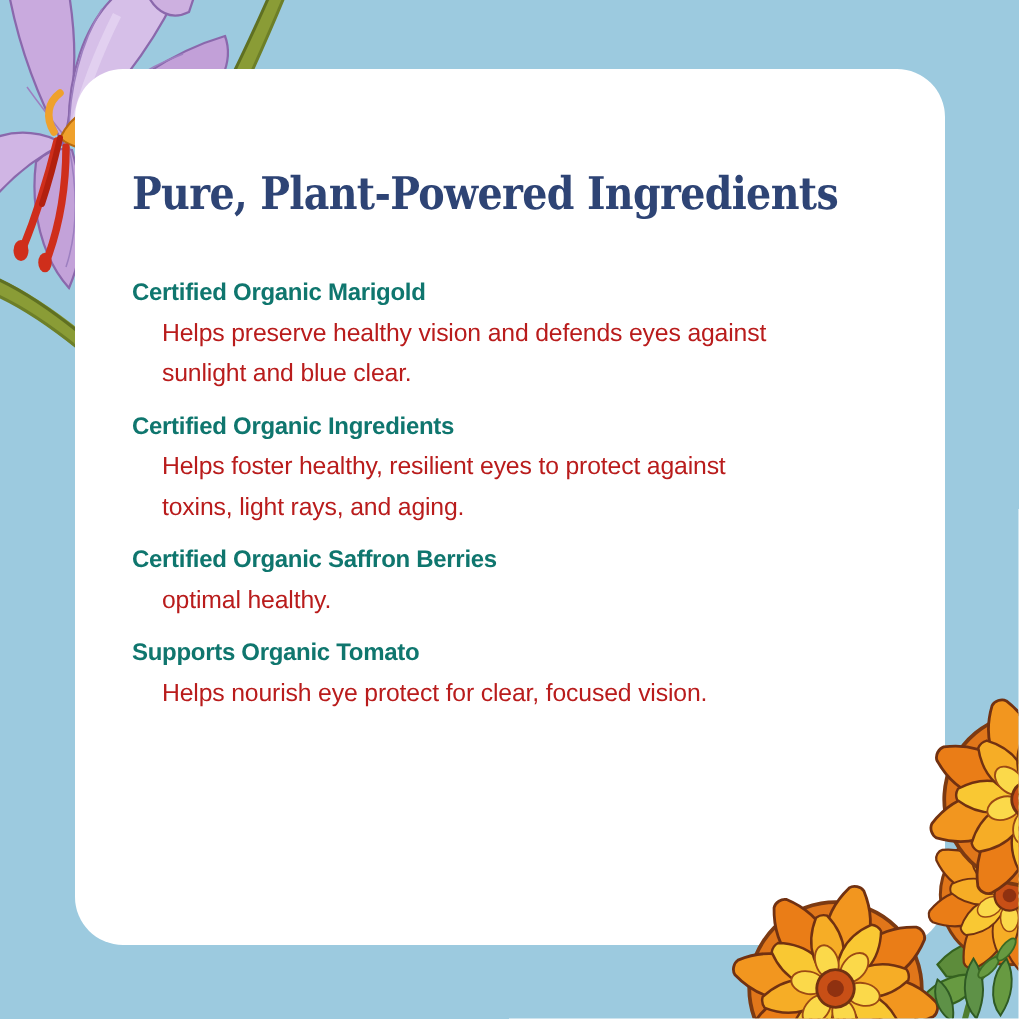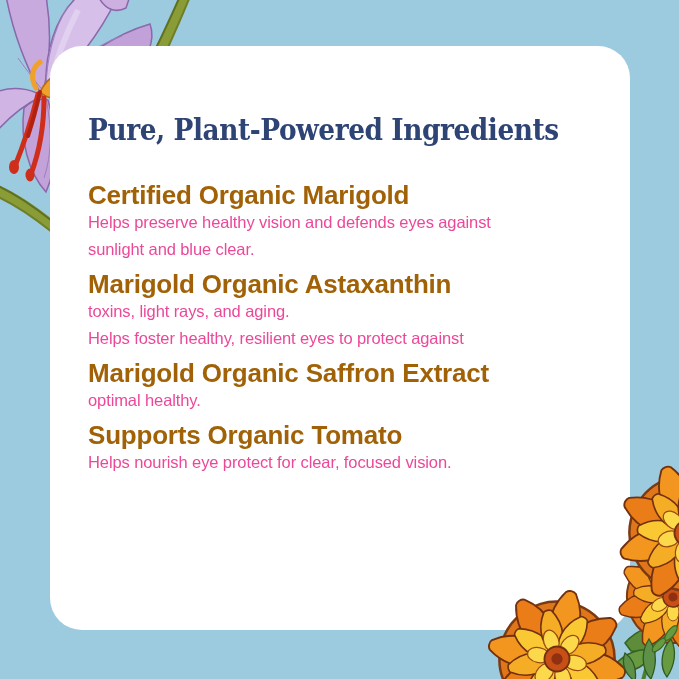"Certified Organic Marigold" .ingredient h2 { color: #a16207 -> #0f766e; font-size: 26px -> 16px }
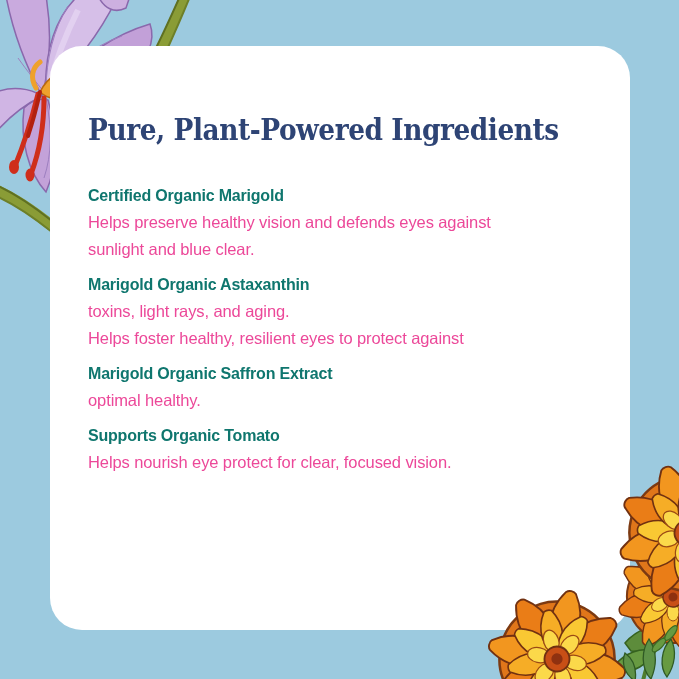"Helps preserve healthy vision and" .ingredient .line { color: #ec4899 -> #b91c1c; margin-left: none -> 20px }
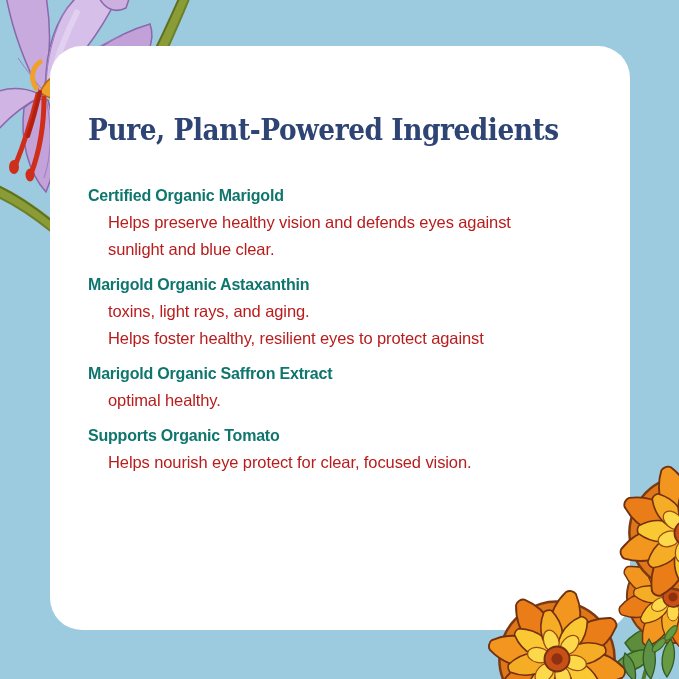"Marigold Organic Astaxanthin" h2 { text: Marigold Organic Astaxanthin -> Certified Organic Ingredients }
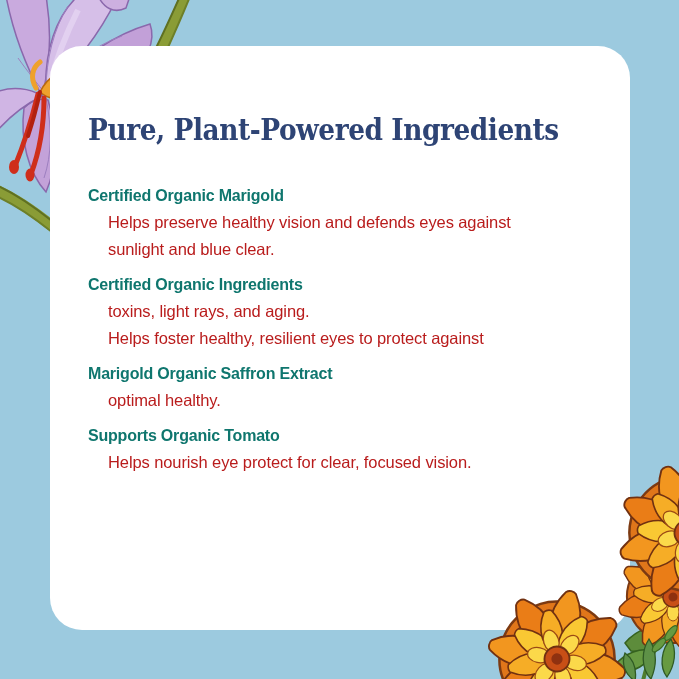"toxins, light rays, and aging." div.line { order: before "Helps foster healthy, resilient eyes" -> after "Helps foster healthy, resilient eyes" }
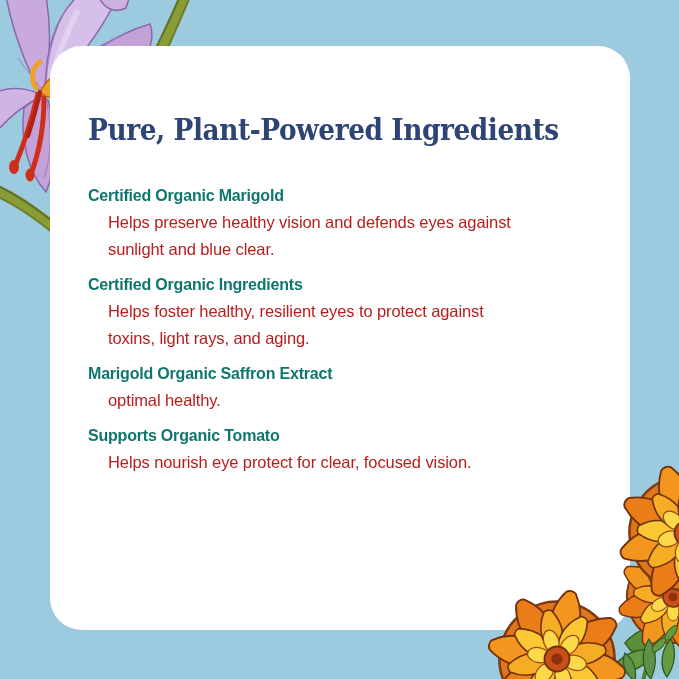"Marigold Organic Saffron Extract" h2 { text: Marigold Organic Saffron Extract -> Certified Organic Saffron Berries }
